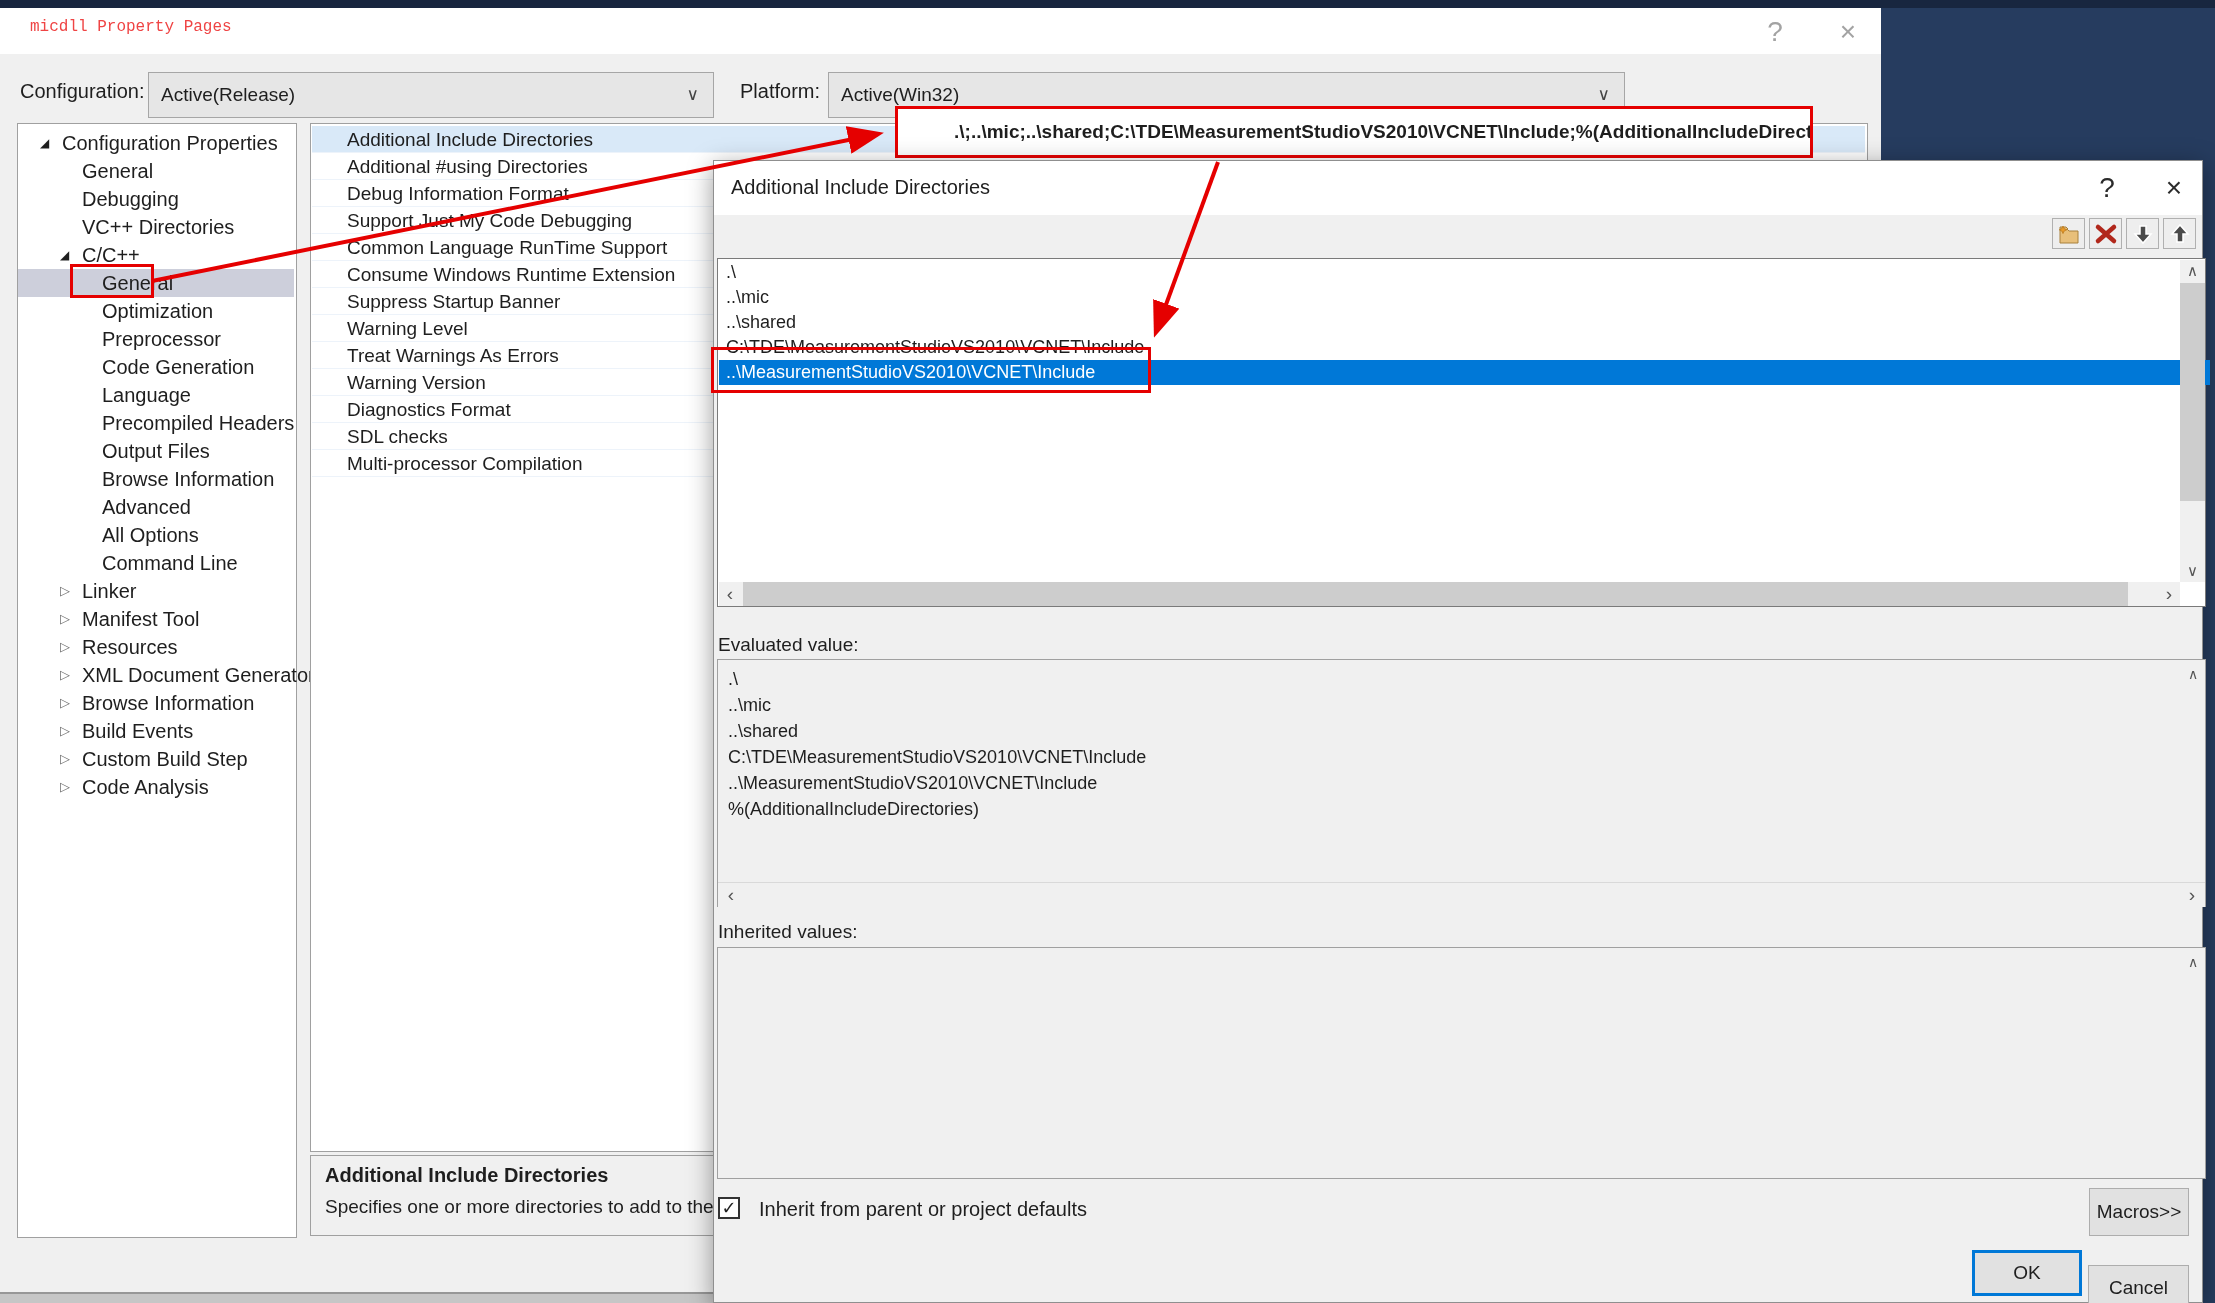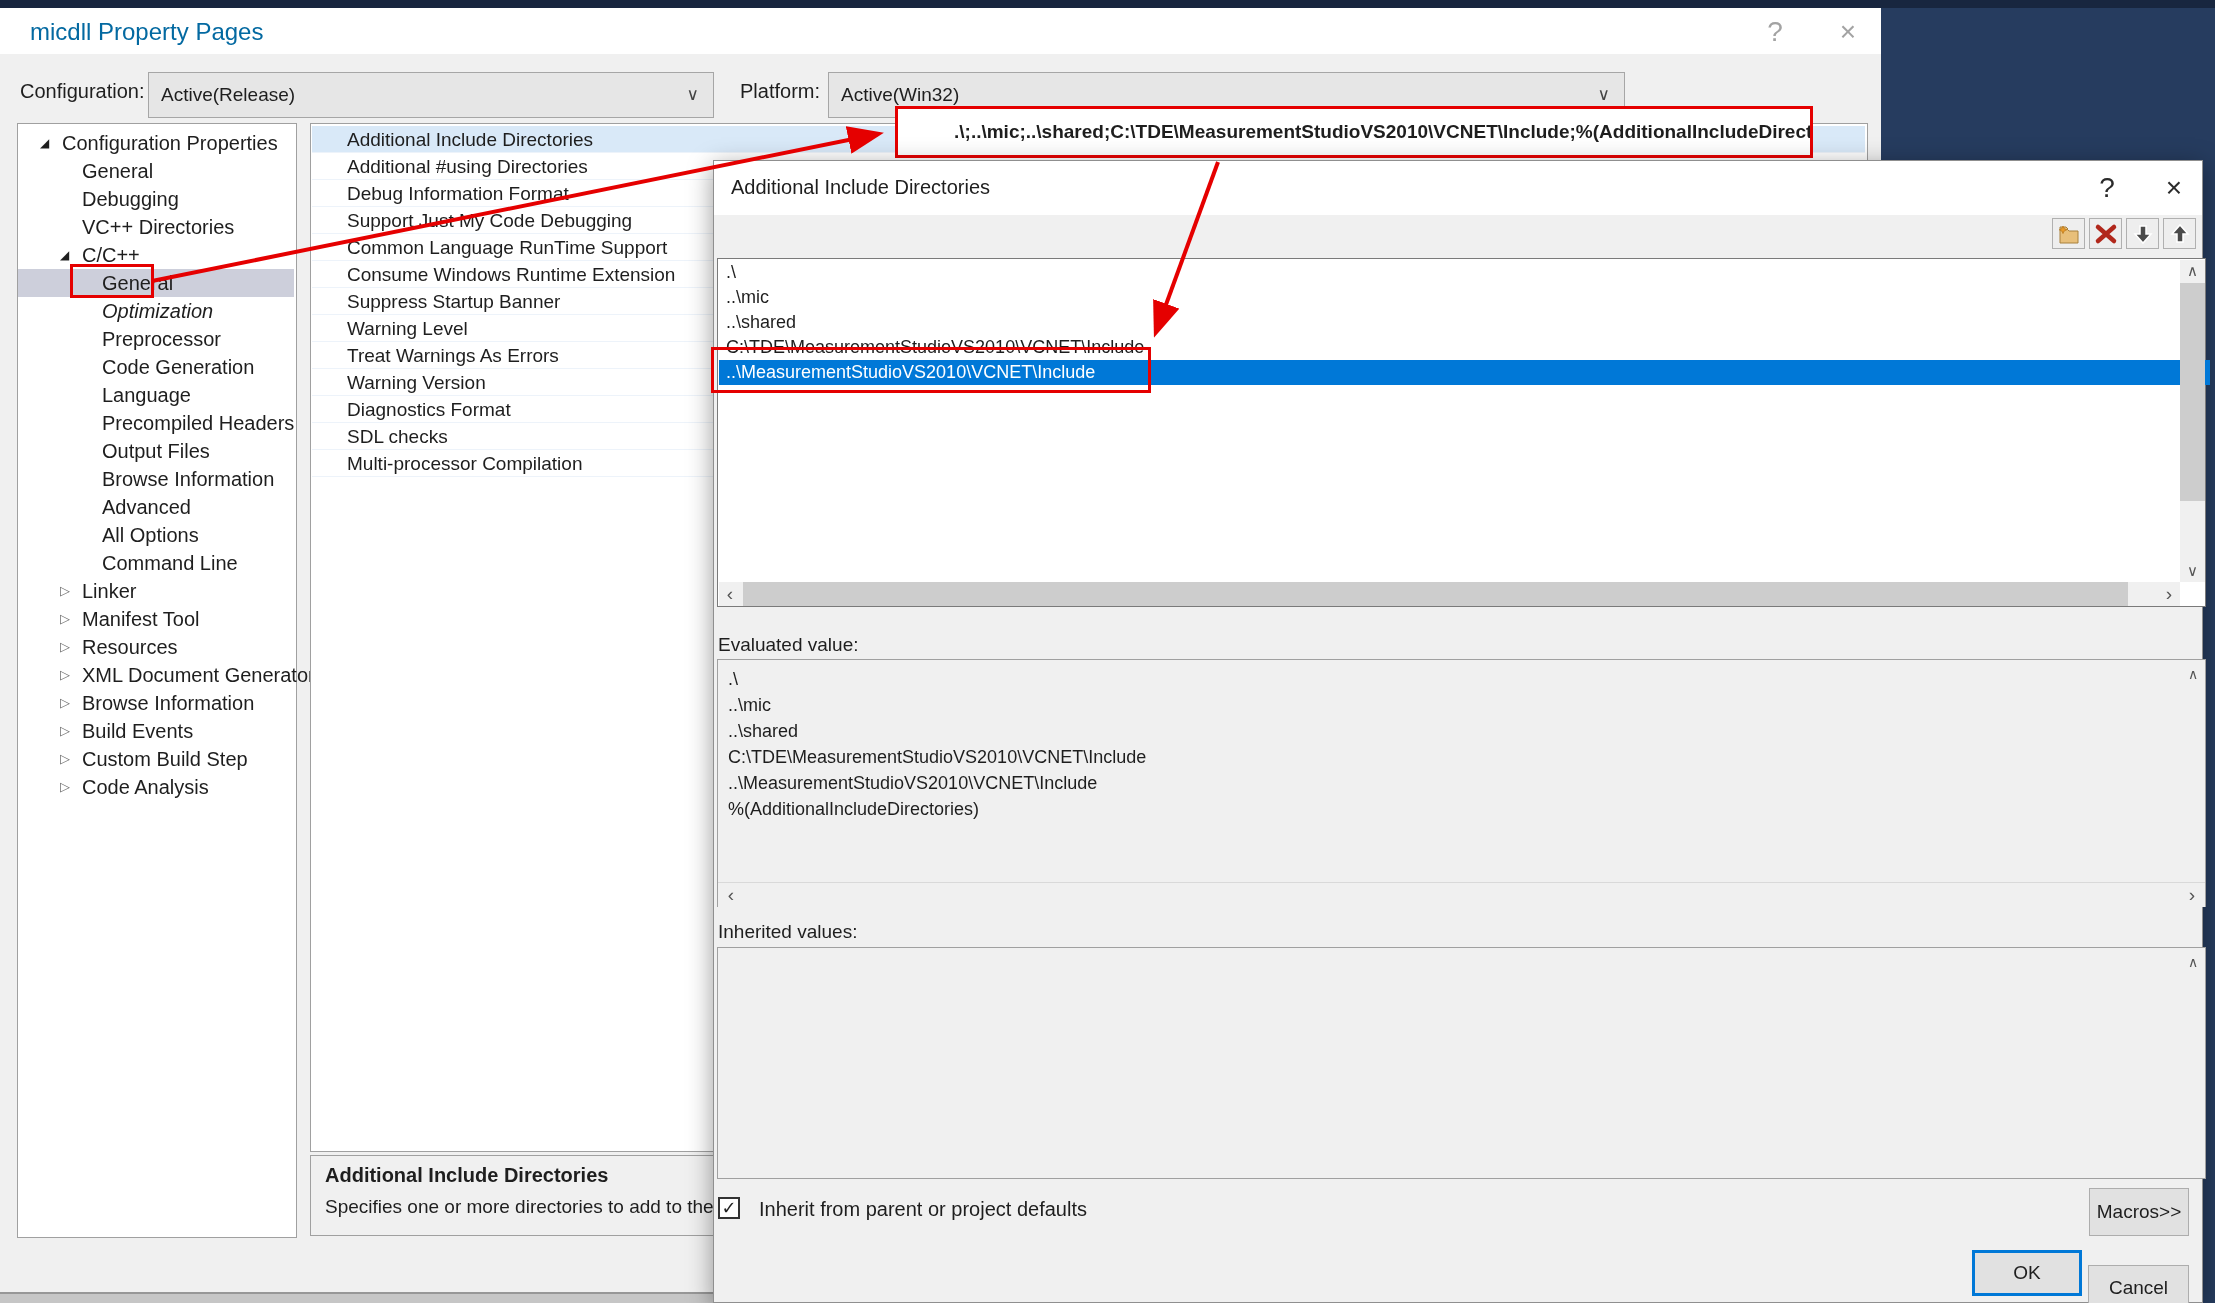"micdll Property Pages" #m-title { color: #0369a1 -> #ef4444; font-family: none -> Liberation Mono, monospace; font-size: 24px -> 16px }
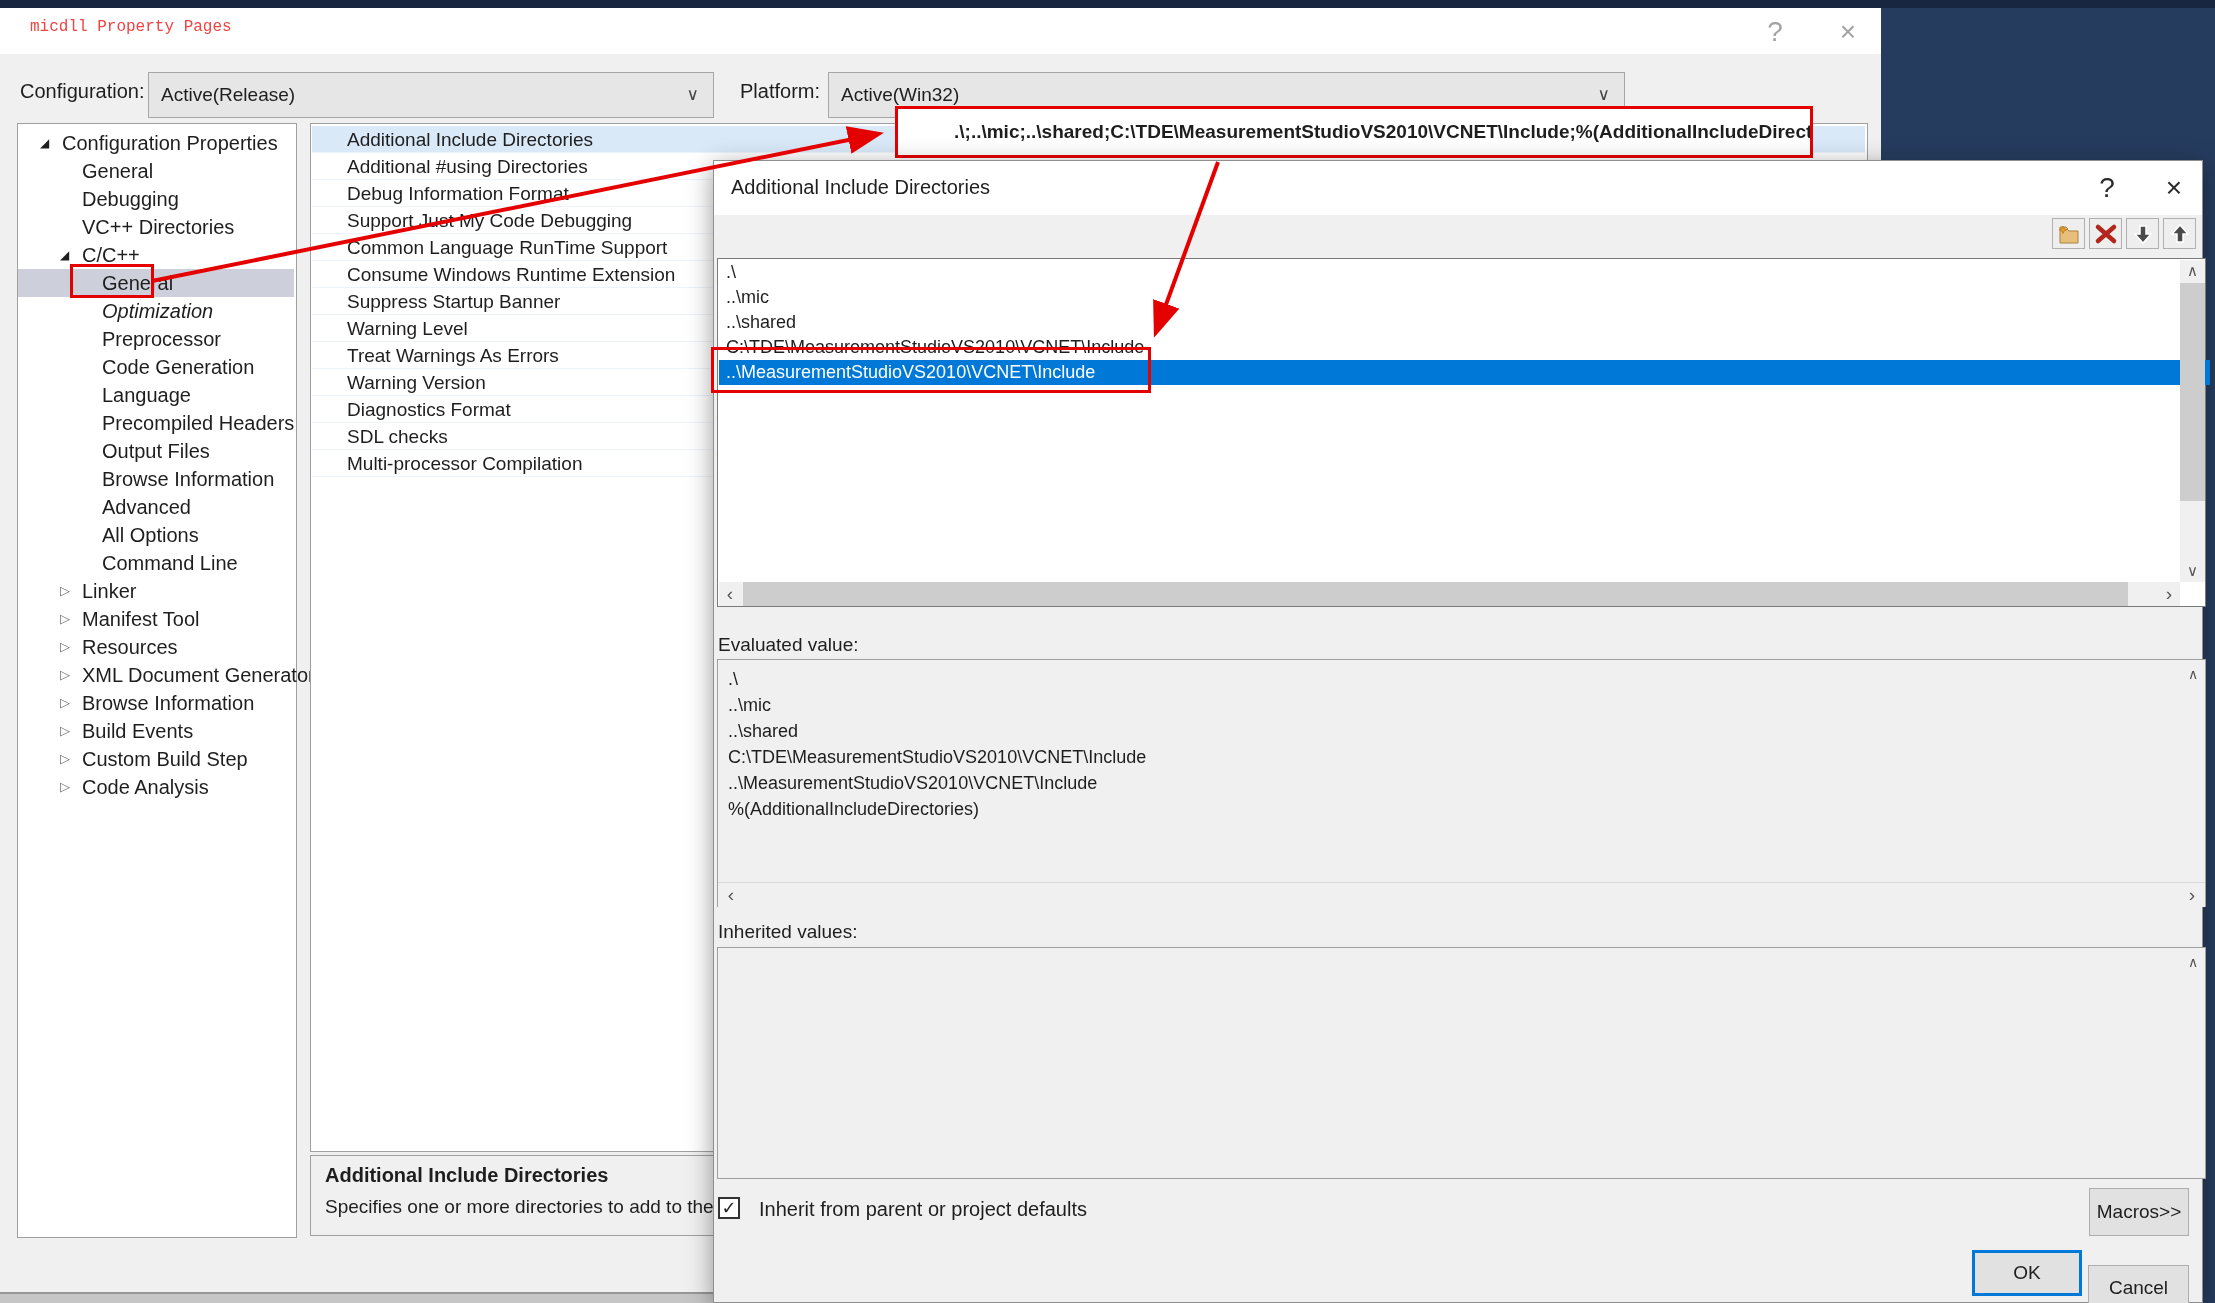"Optimization" span.t-label { font-style: italic -> none }
